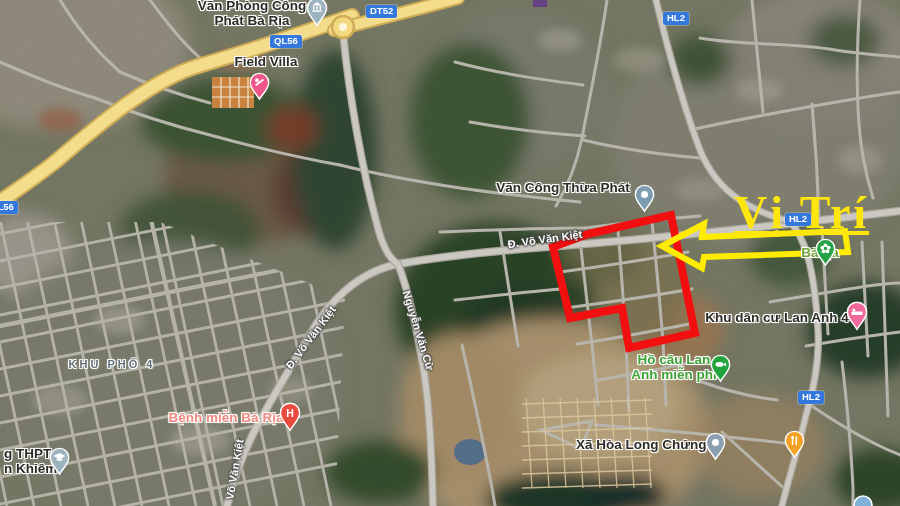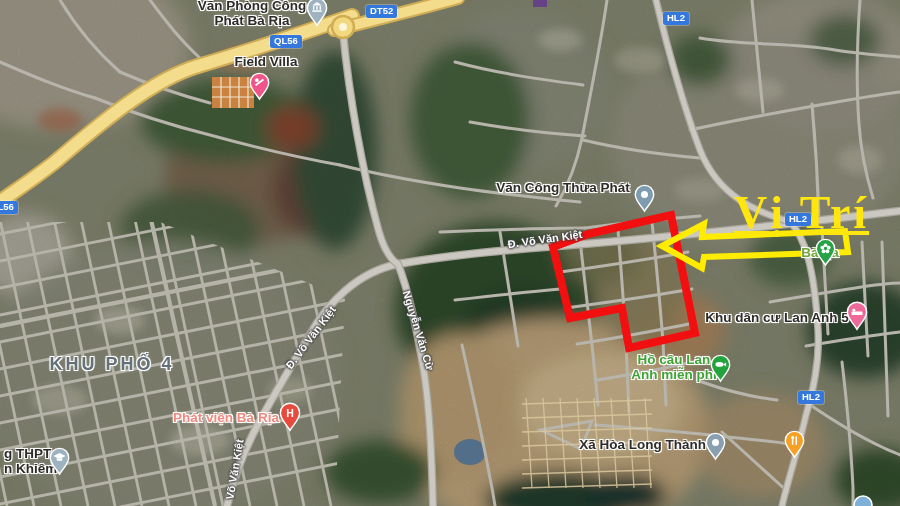"Khu dân cư Lan Anh" div.lbl { text: 5 -> 4 }
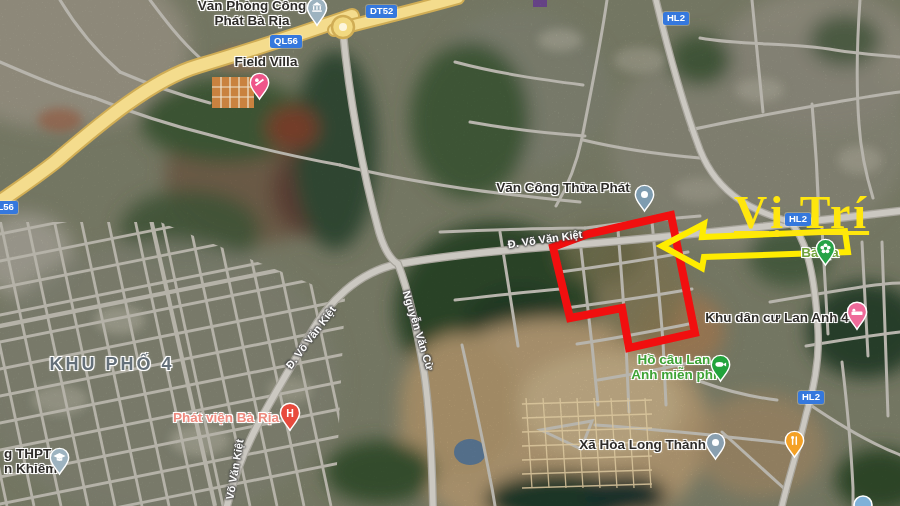"KHU PHỐ 4" .gray { font-size: 18px -> 11px }
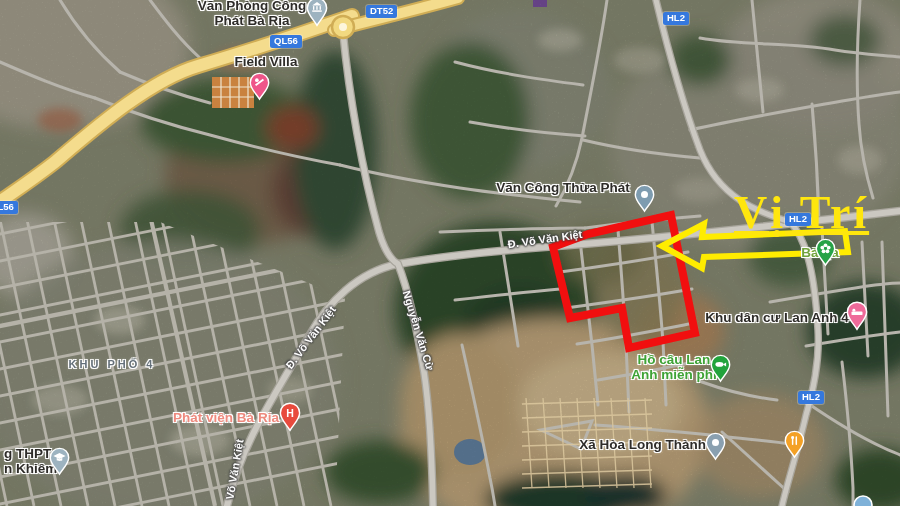"Phát viện Bà Rịa" div.lbl { text: Phát viện -> Bệnh miễn }
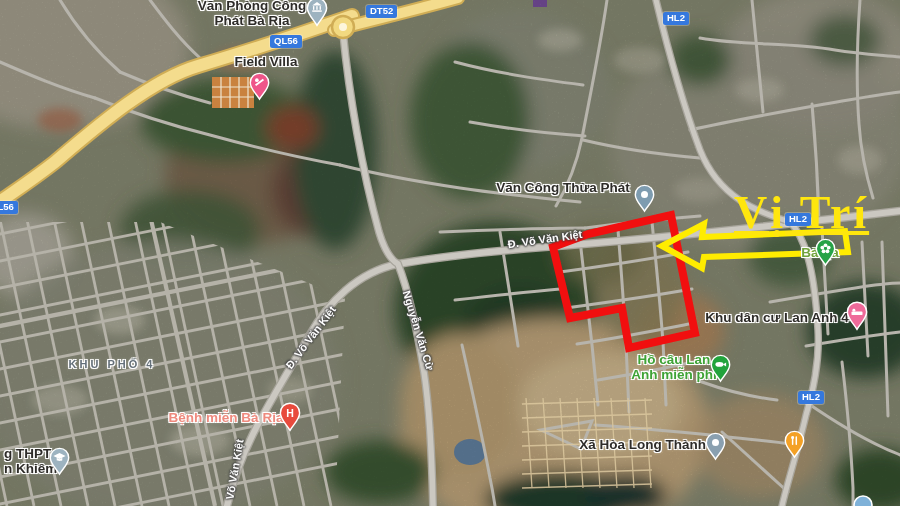"Xã Hòa Long Thành" span { text: Thành -> Chứng }
